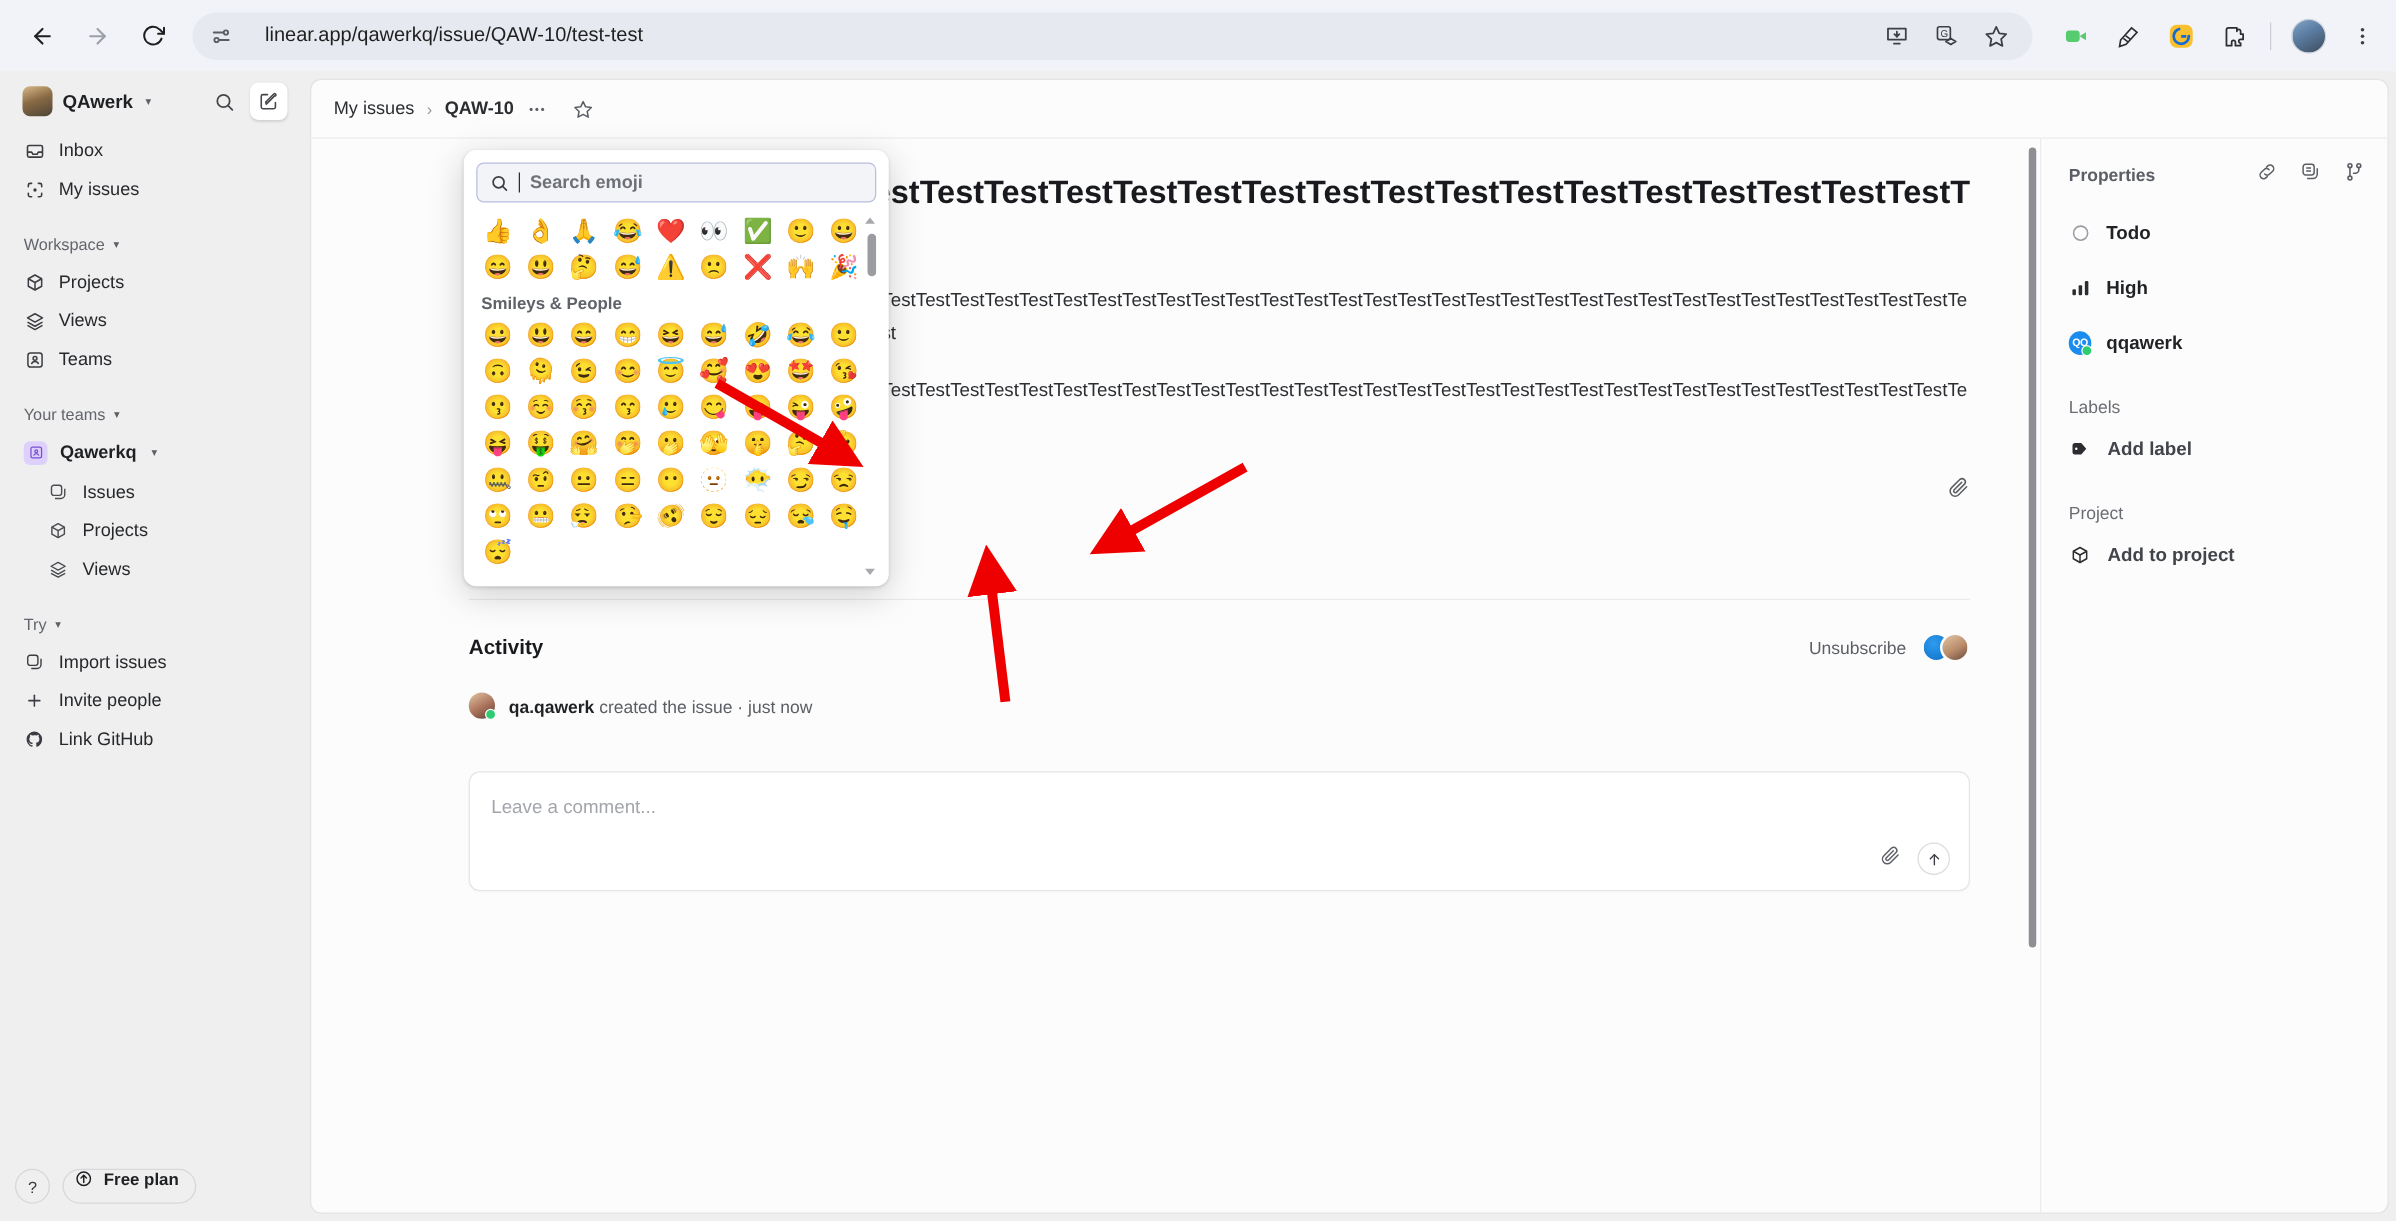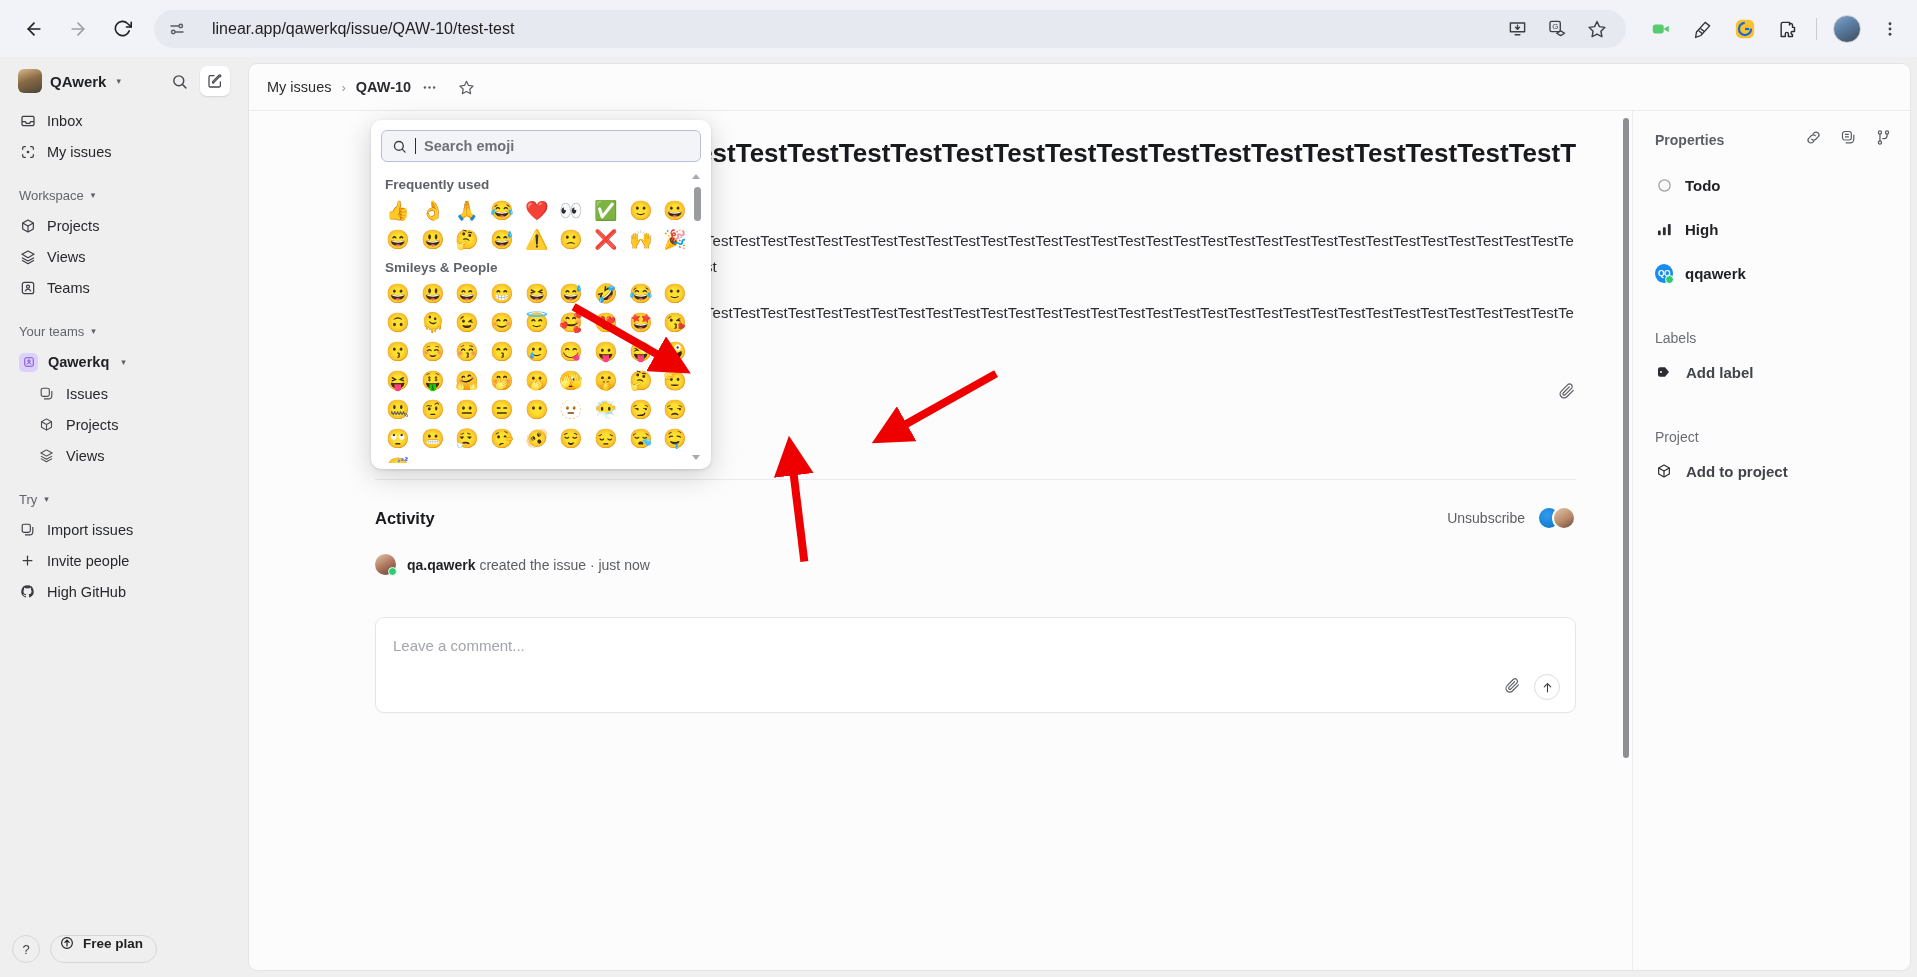"Frequently used" div.emoji-cat { html: <div>Frequently used</div> -> none }
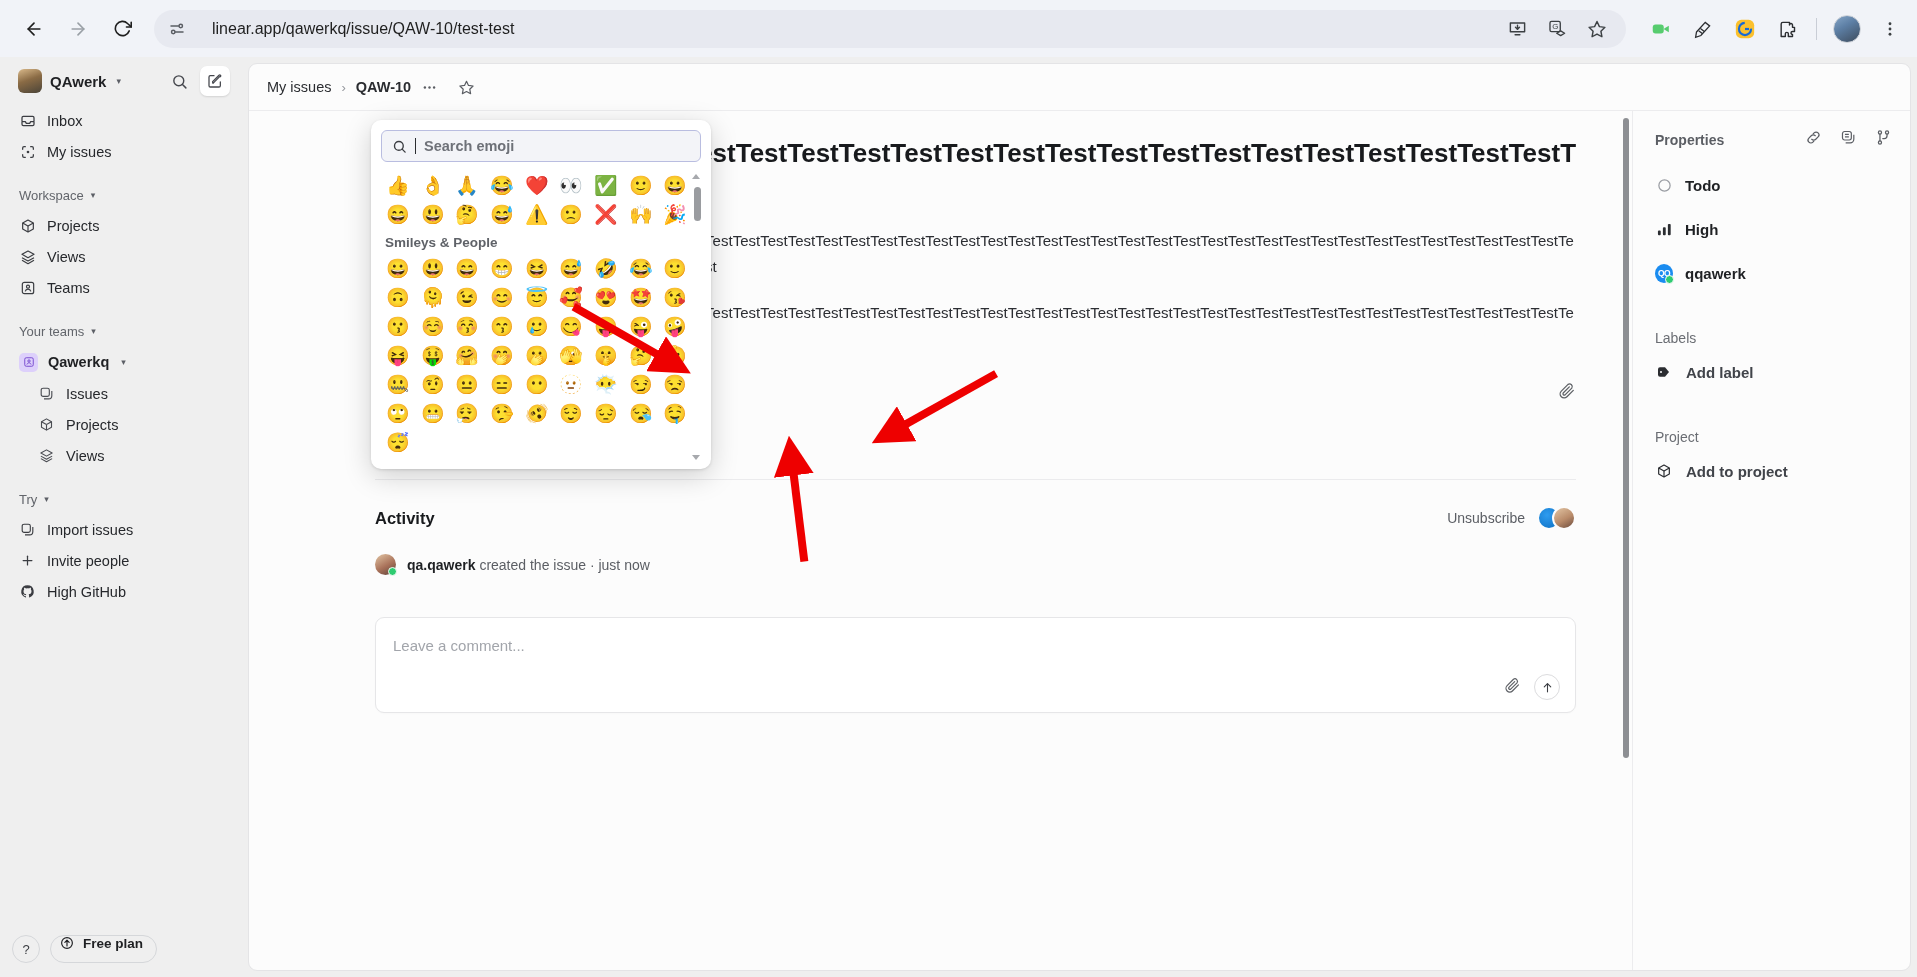"Labels" .prop-section { margin-top: 48px -> 34px }
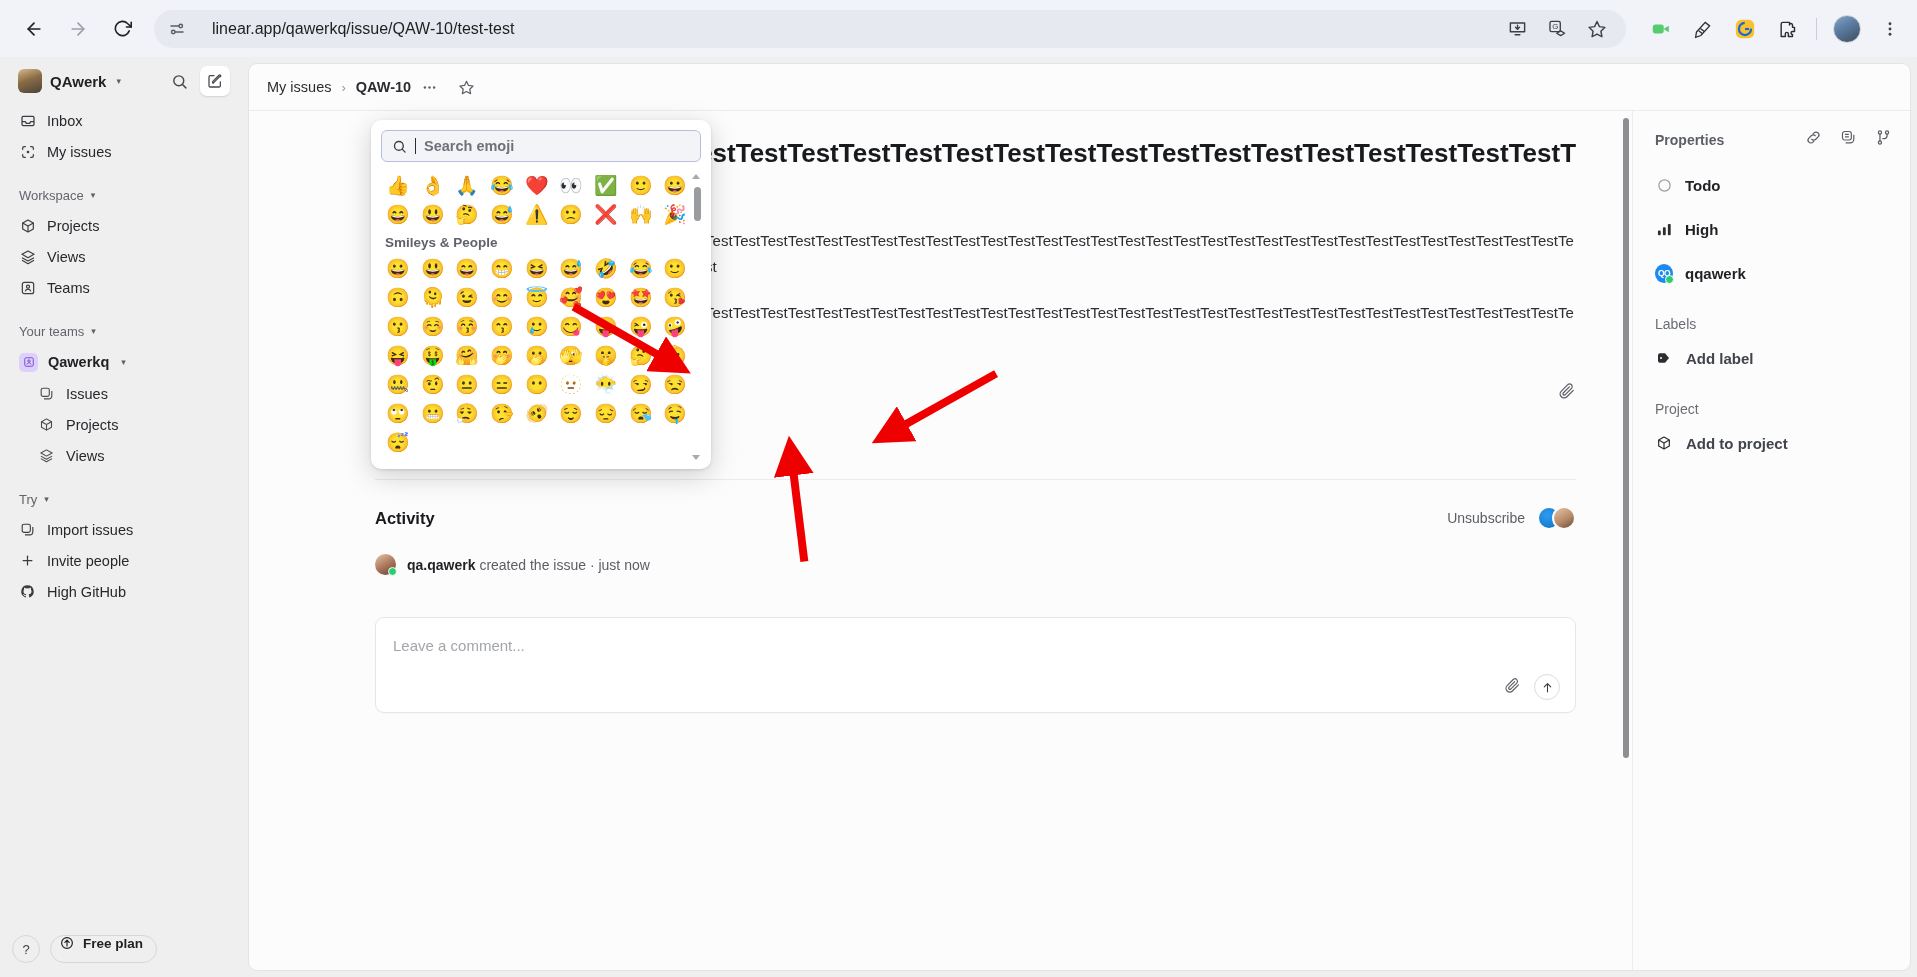"High GitHub" span { text: High -> Link }
